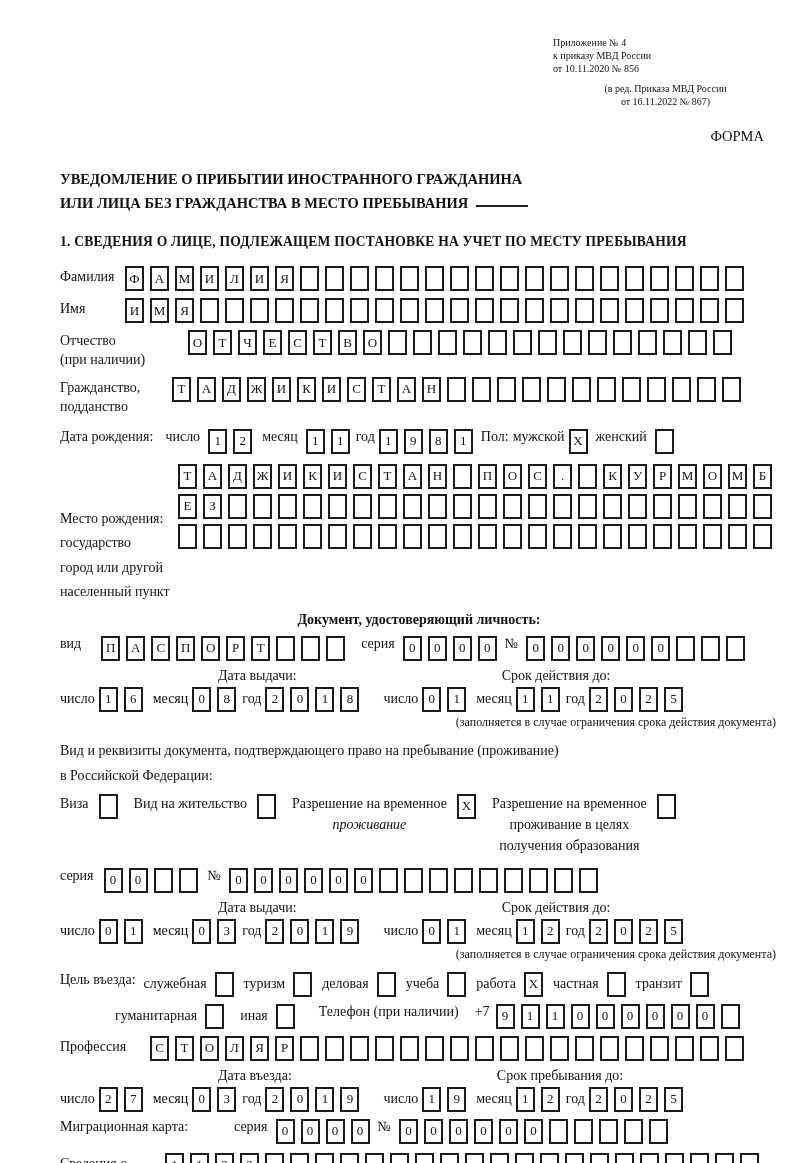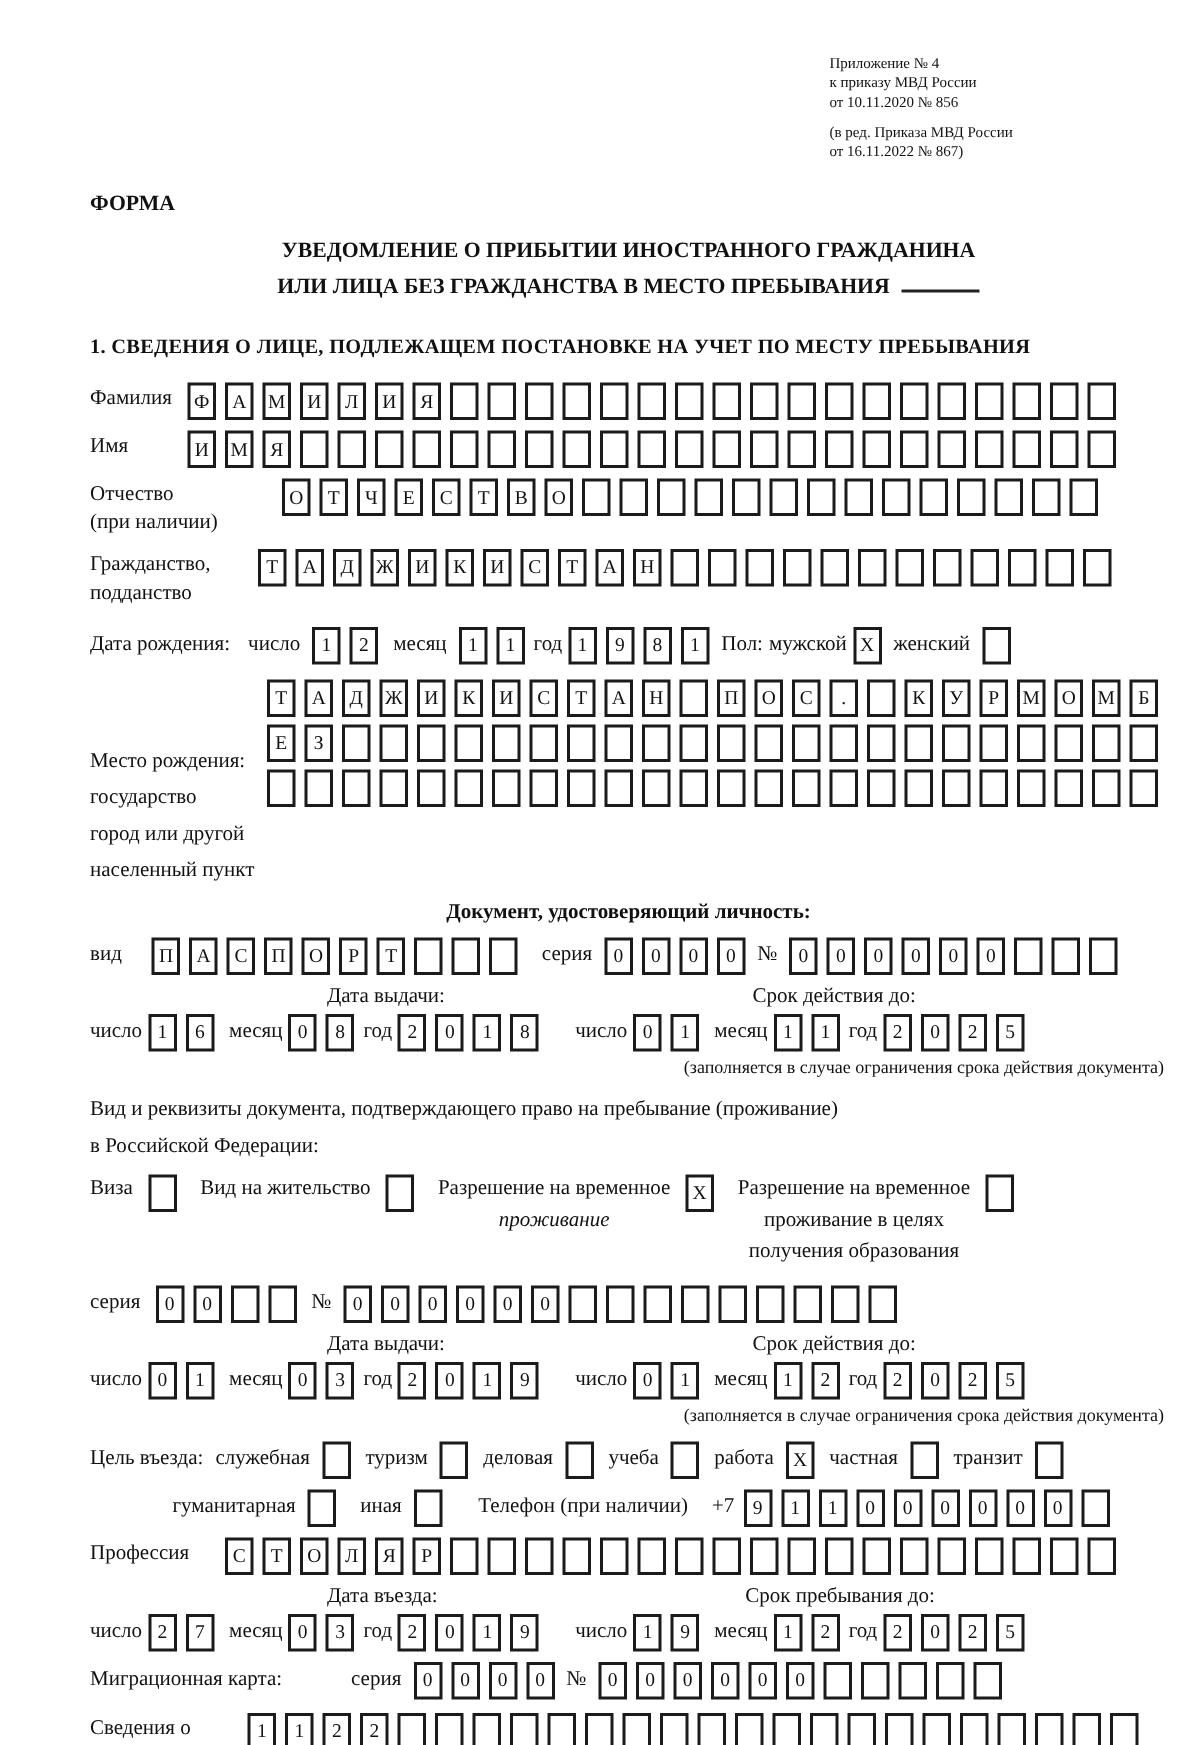"(в ред. Приказа МВД России" .appendix .amend { text-align: none -> center }
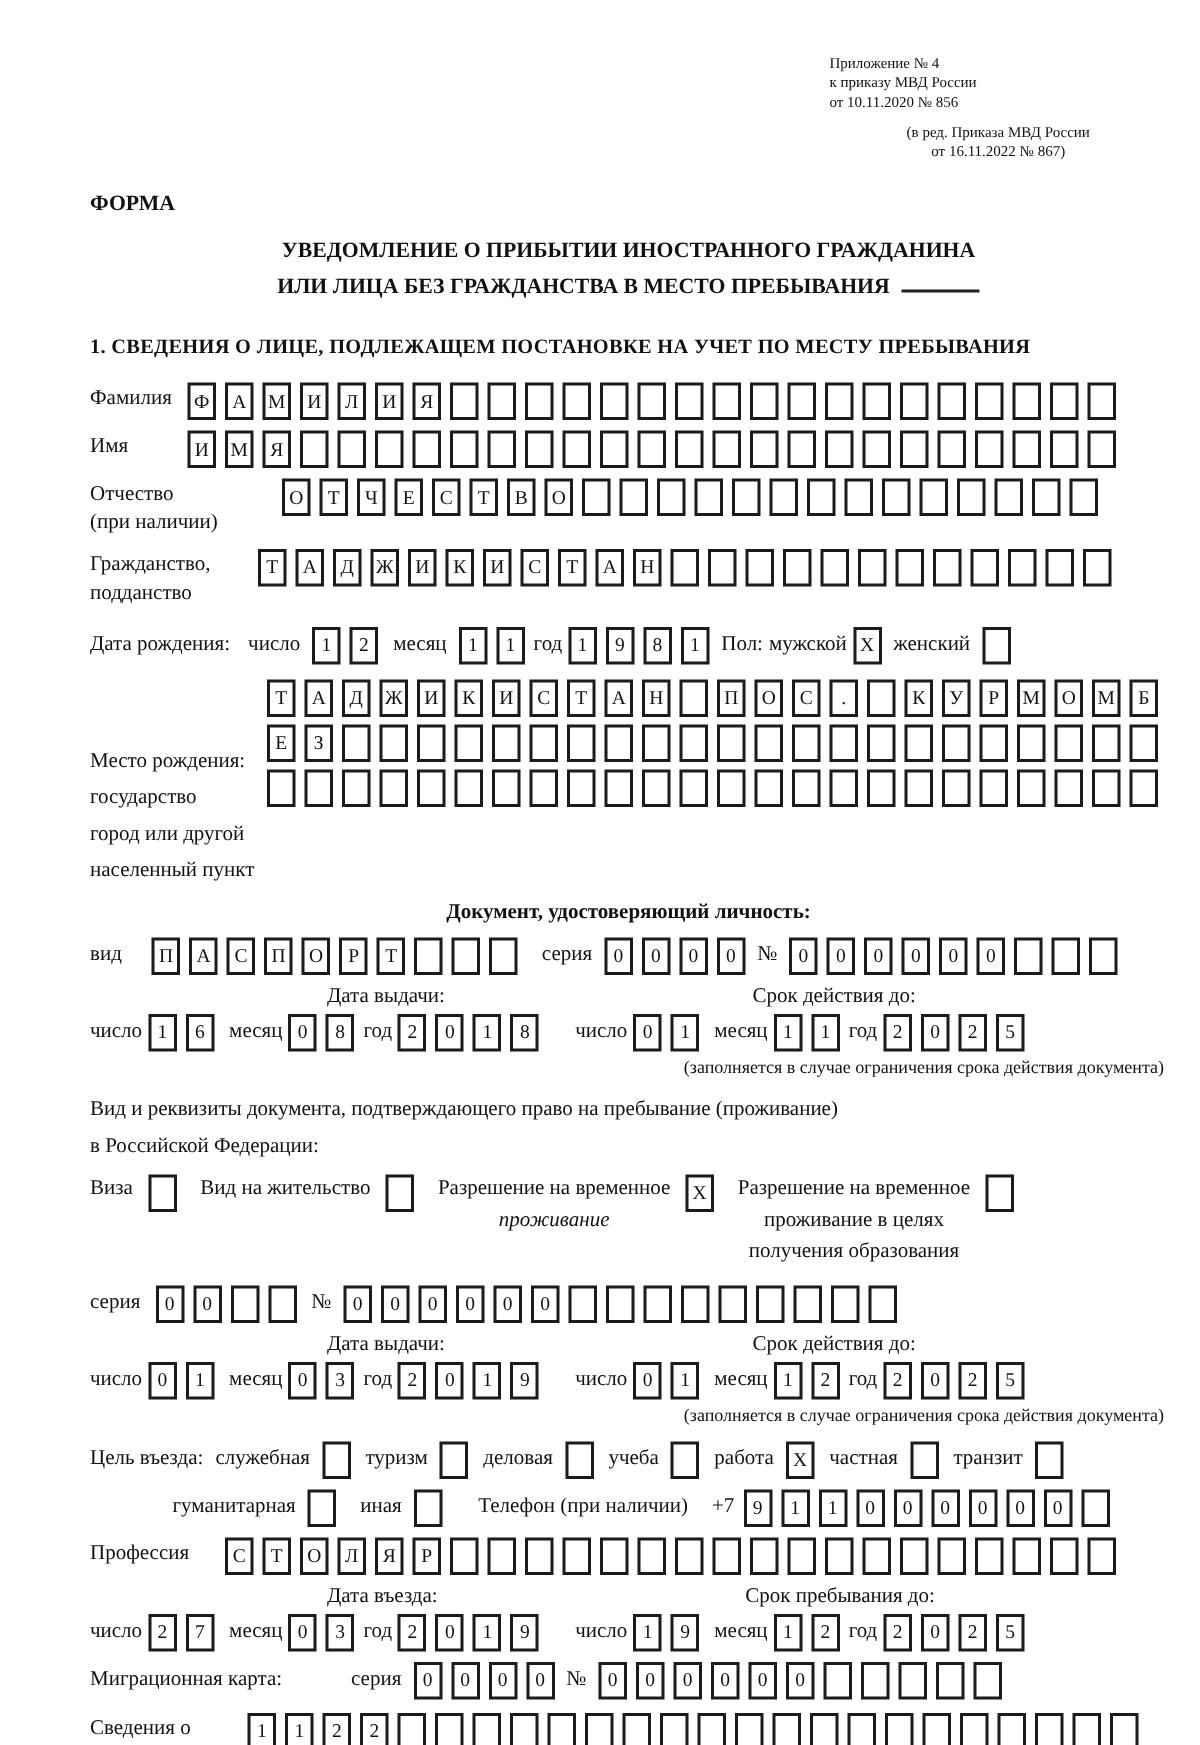"ФОРМА" .forma { font-weight: bold -> normal; text-align: none -> right }
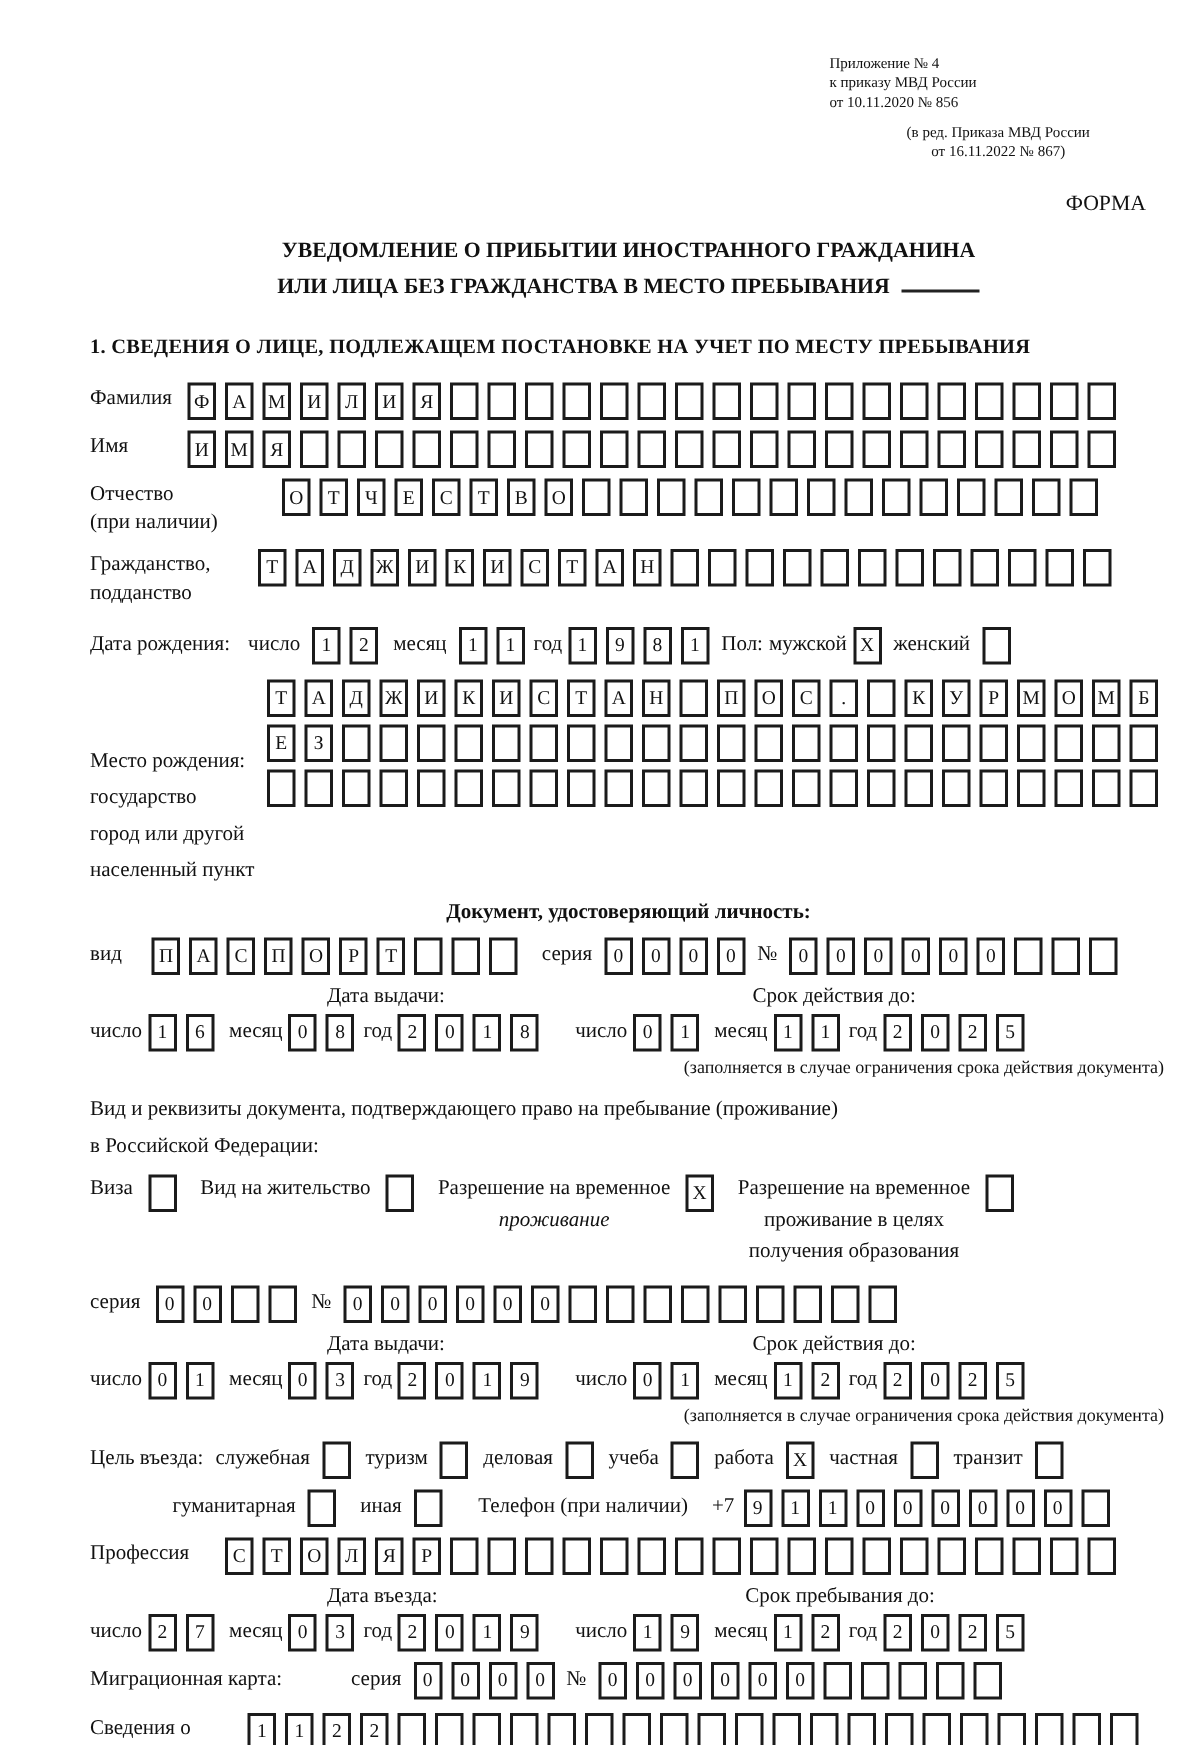"УВЕДОМЛЕНИЕ О ПРИБЫТИИ ИНОСТРАННОГО" .title { margin-top: 12px -> 24px; text-align: center -> left }
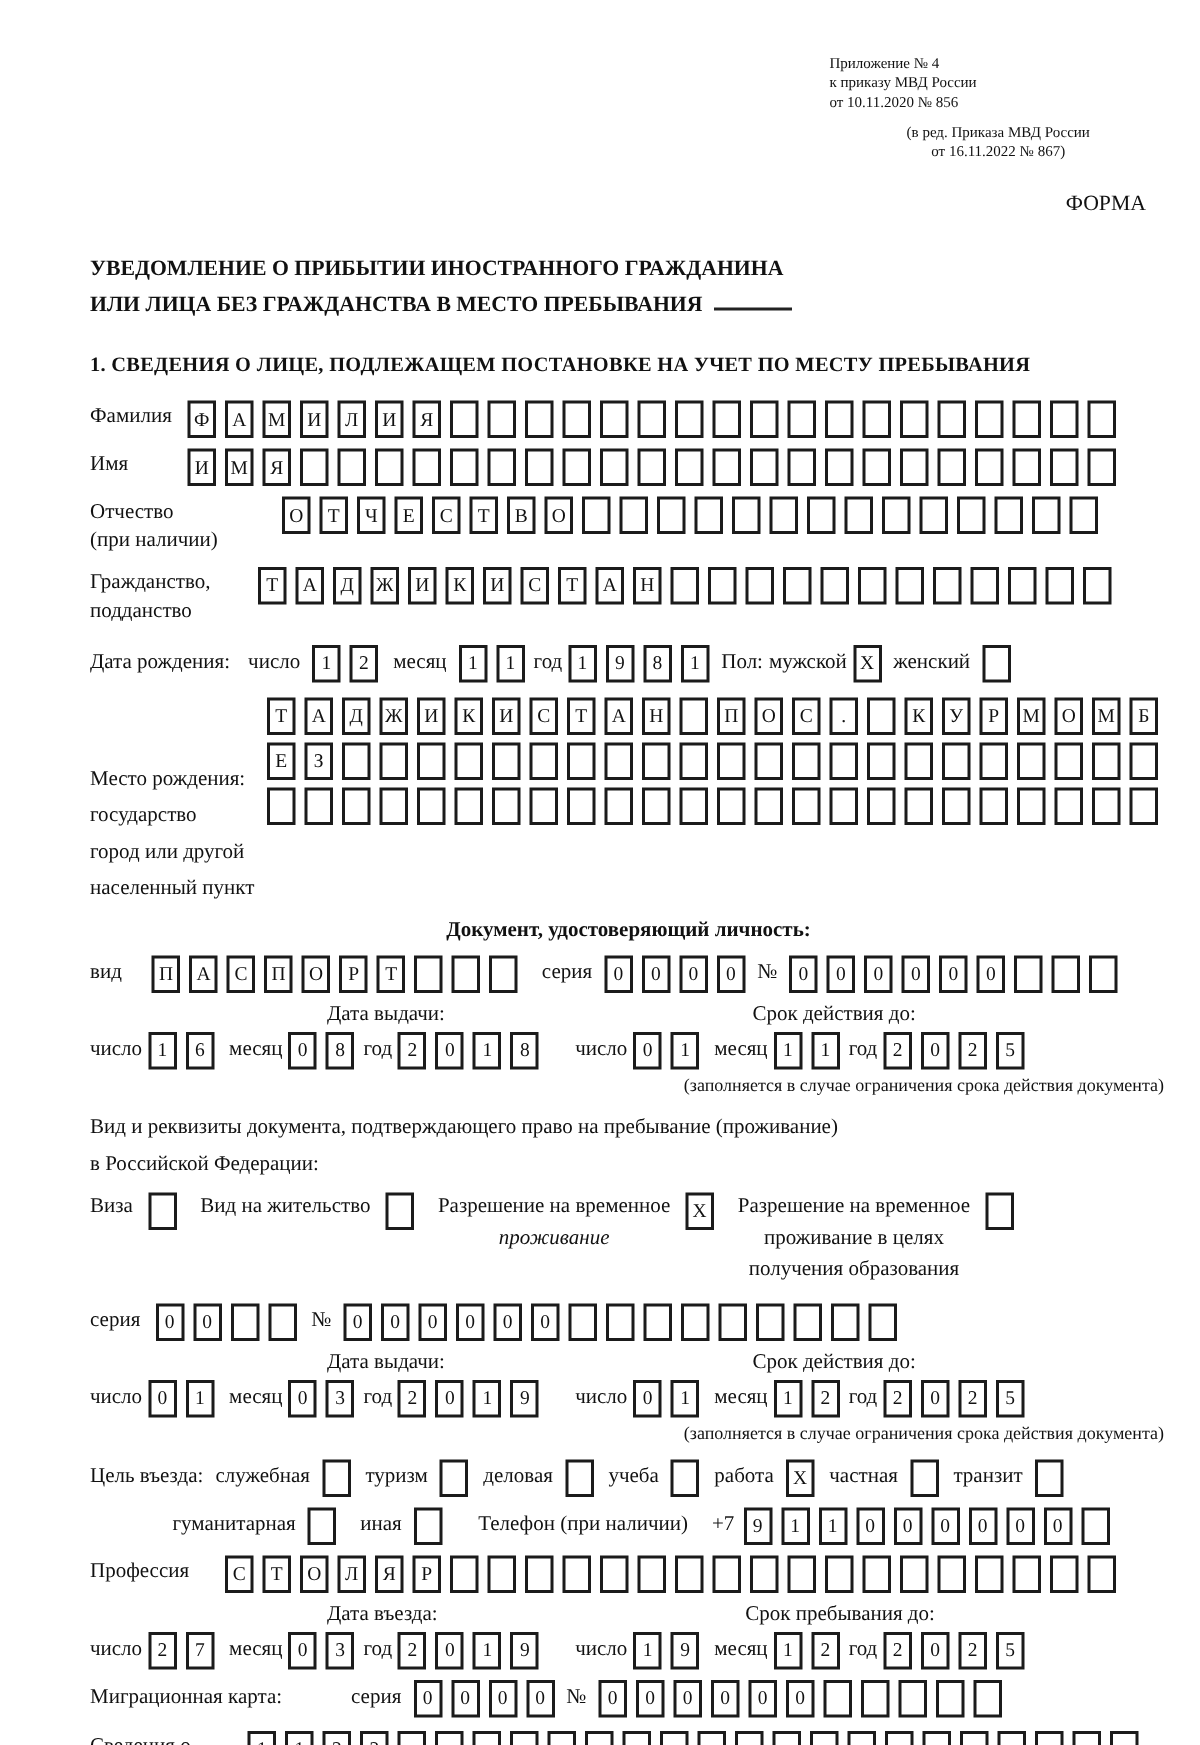"Дата рождения:" .inrow { align-items: center -> none }
